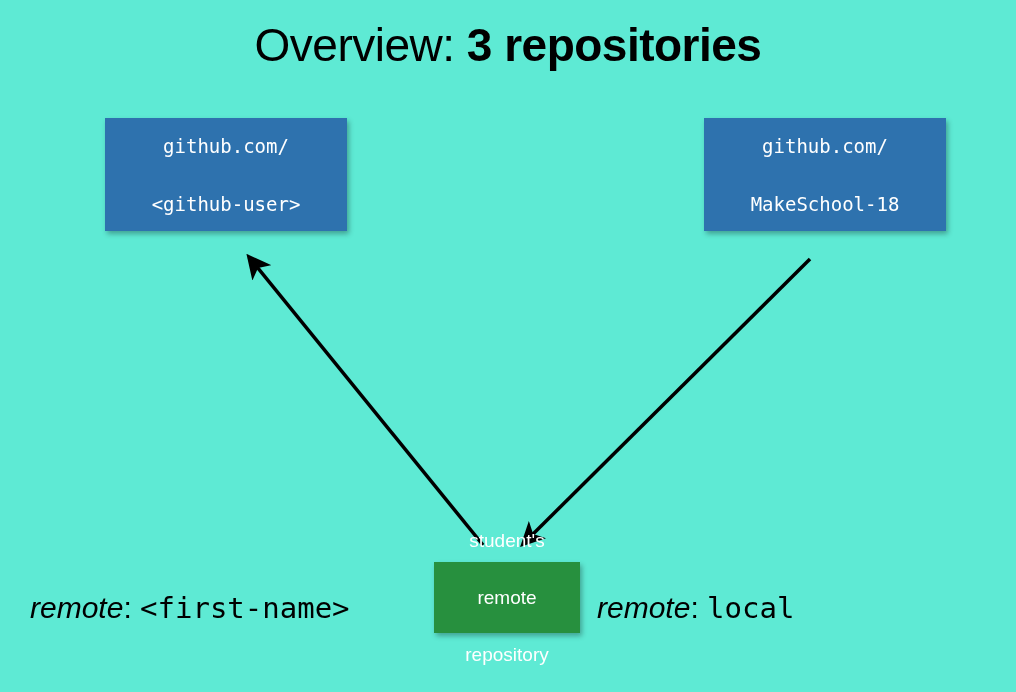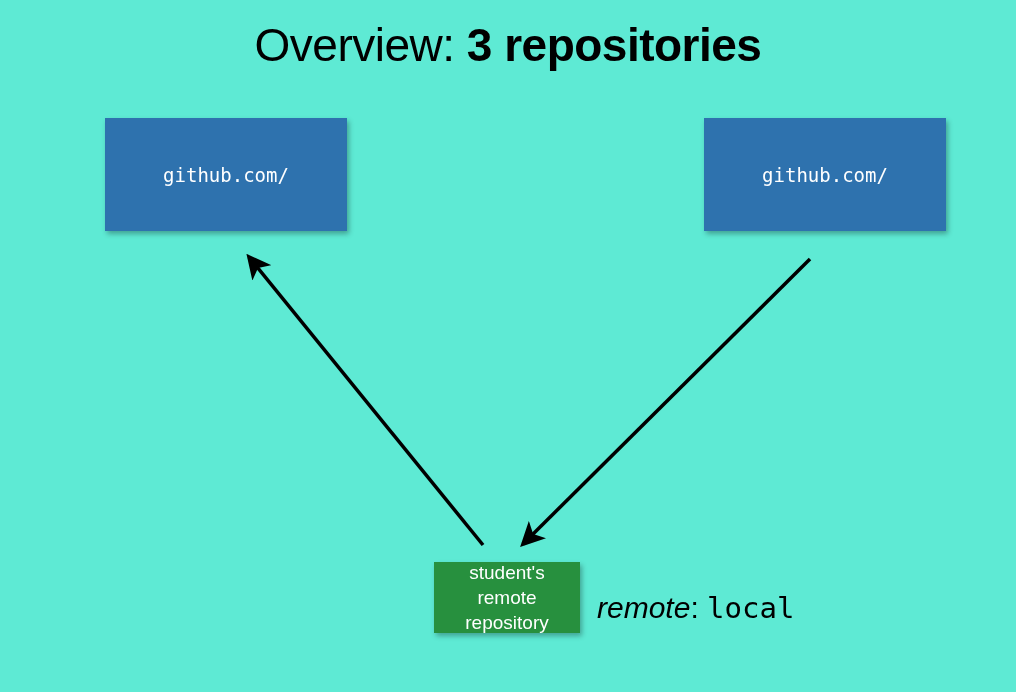"github.com/" .node { gap: none -> 32px }
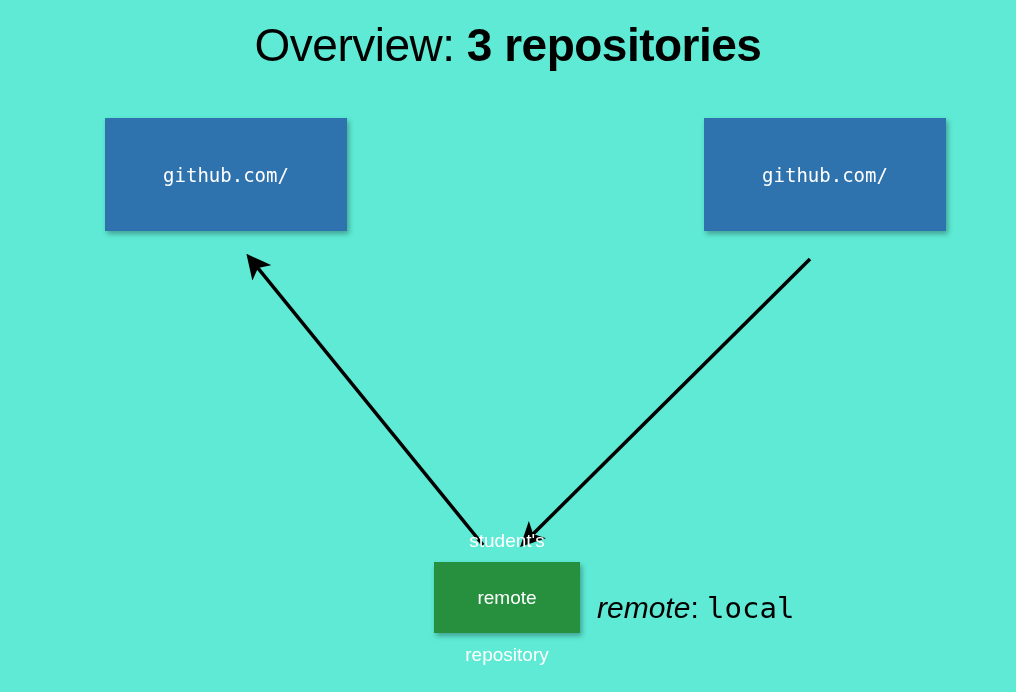"<github-user>" div { html: none -> <div>&lt;github-user&gt;</div> }
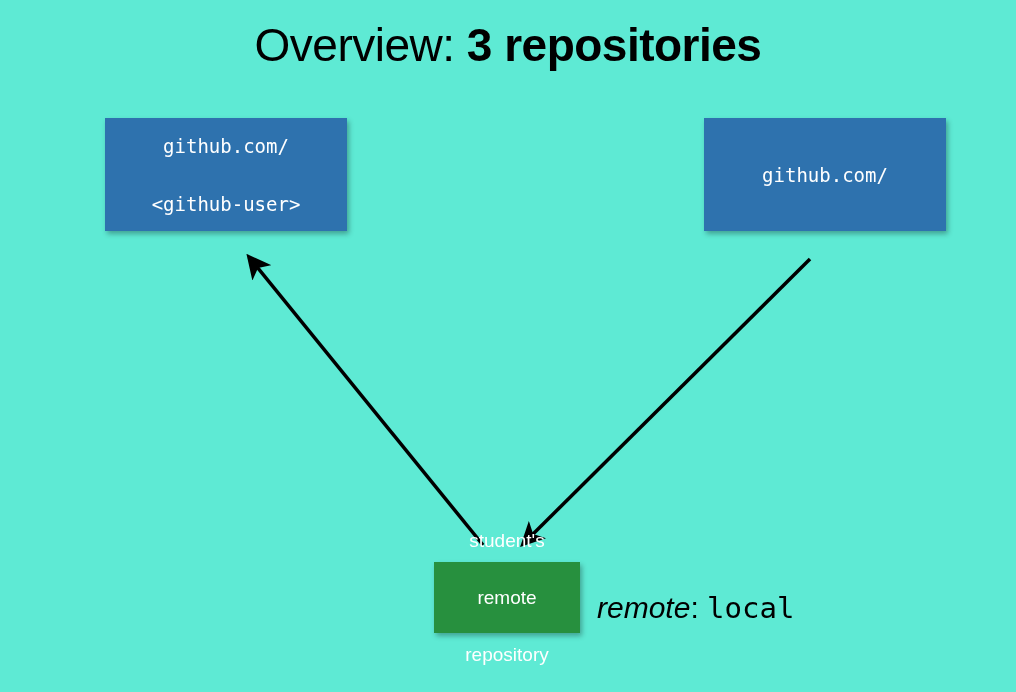"MakeSchool-18" div { html: none -> <div>MakeSchool-18</div> }
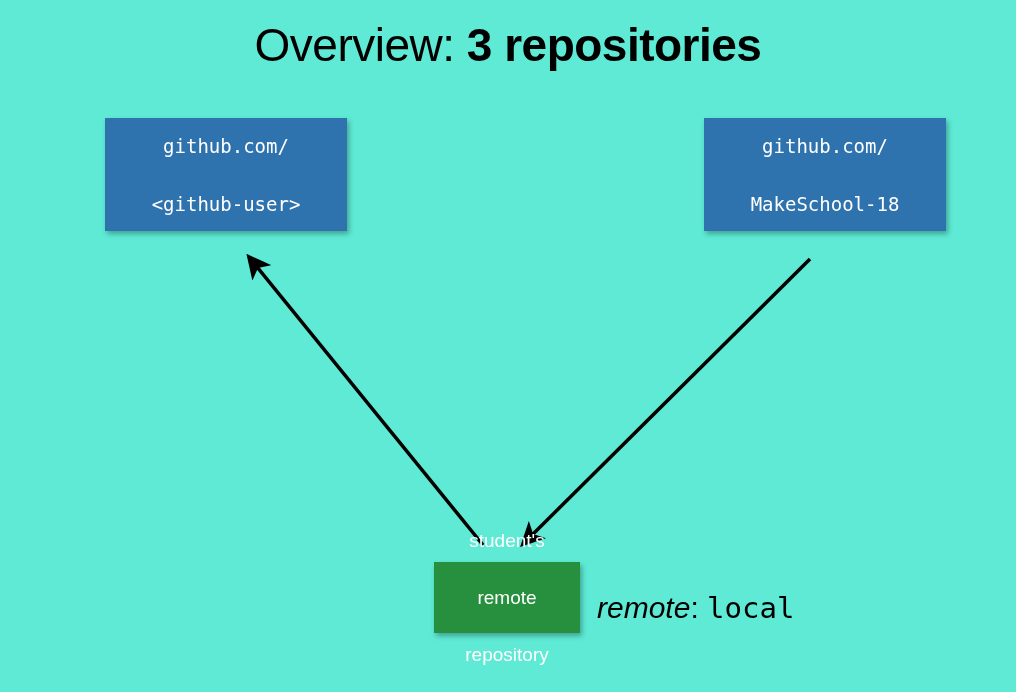"remote: <first-name>" div.remote-caption { html: none -> <div> <span>remote</span><span>:</span> <span>&lt;first-name&gt;</span> </div> }
